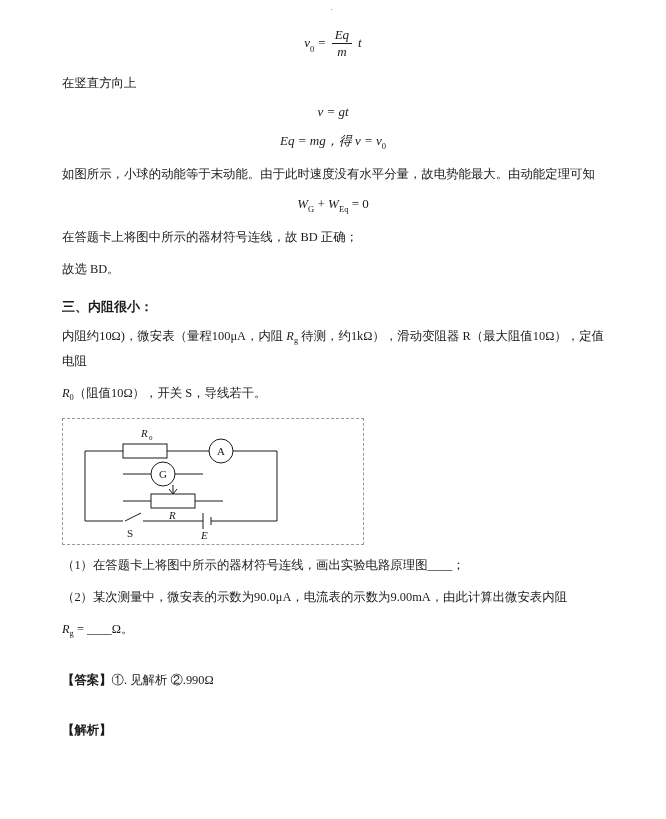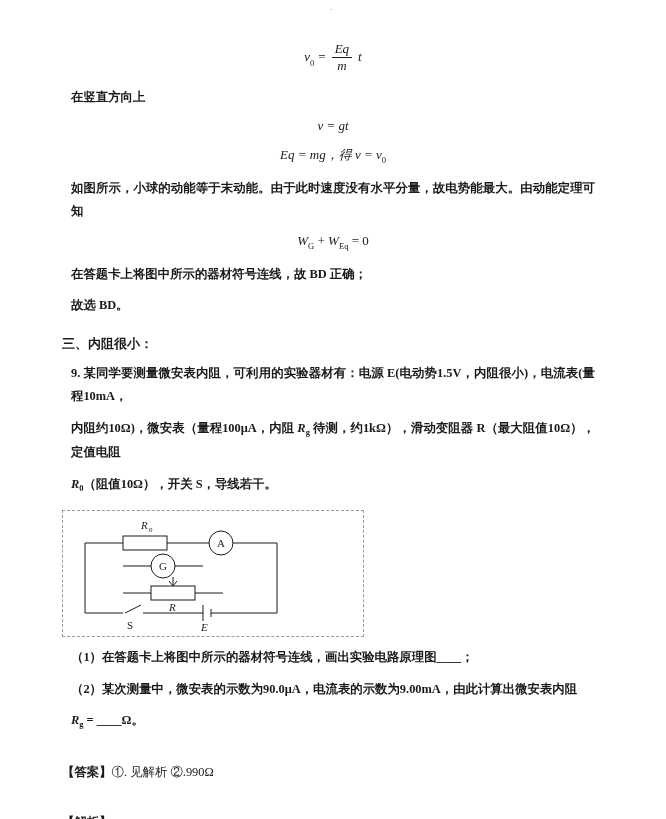"v0 =" div.center-eq { margin-top: 32px -> 18px }
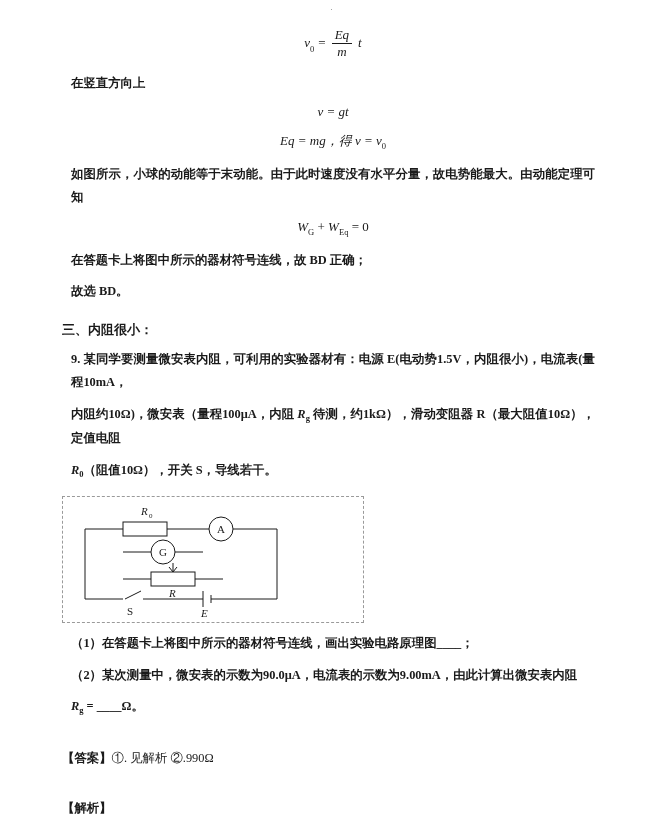"在竖直方向上" .para { font-weight: bold -> none; margin: 9px 9px -> 9px 0 }
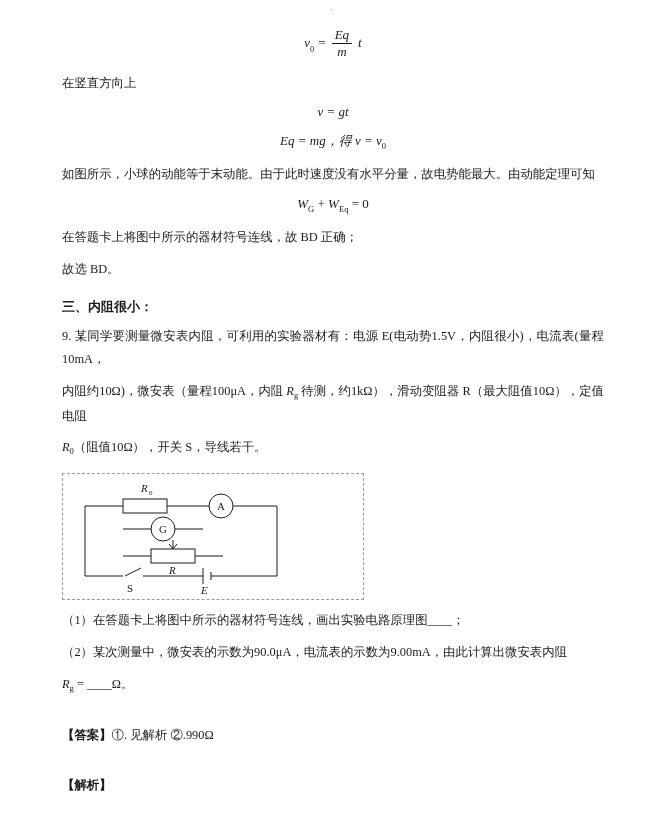"9. 某同学要测量微安表内阻，可利用的实验器材有：电源" div.para { html: <div>9. 某同学要测量微安表内阻，可利用的实验器材有：电源 E(电动势1.5V，内阻很小)，电流表(量程10mA，</div> -> none }
